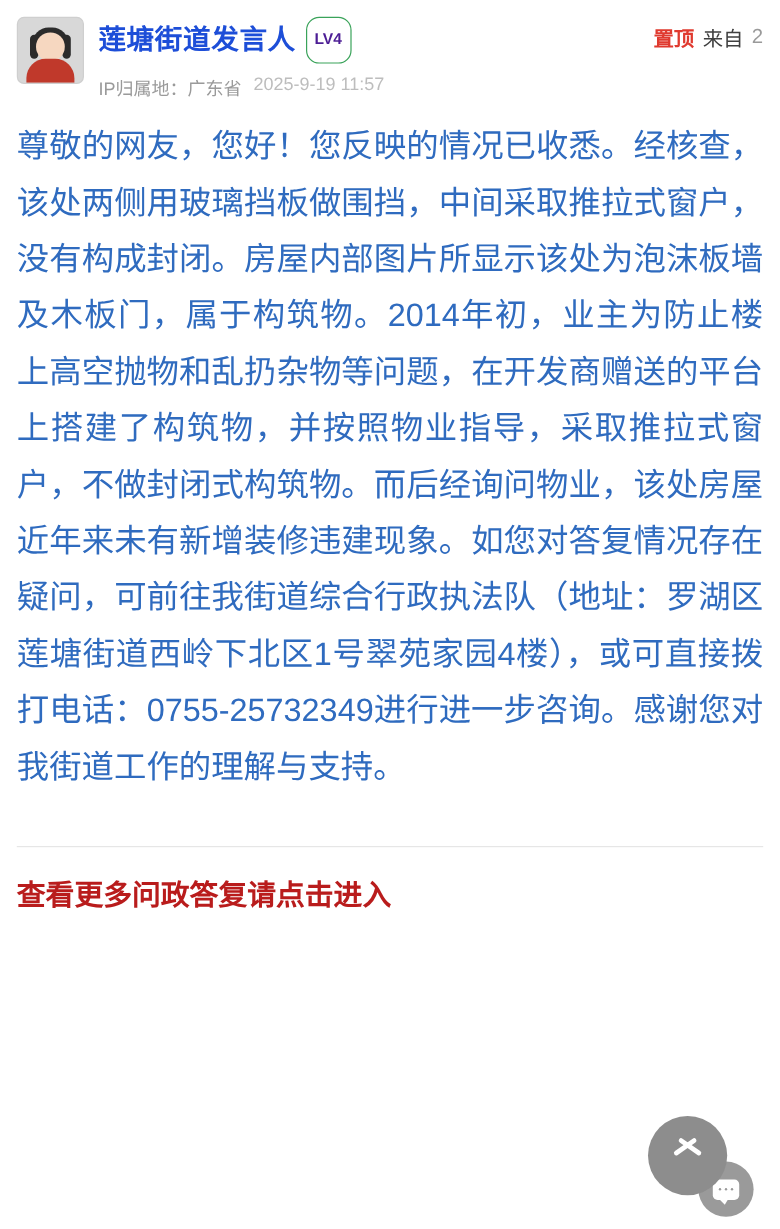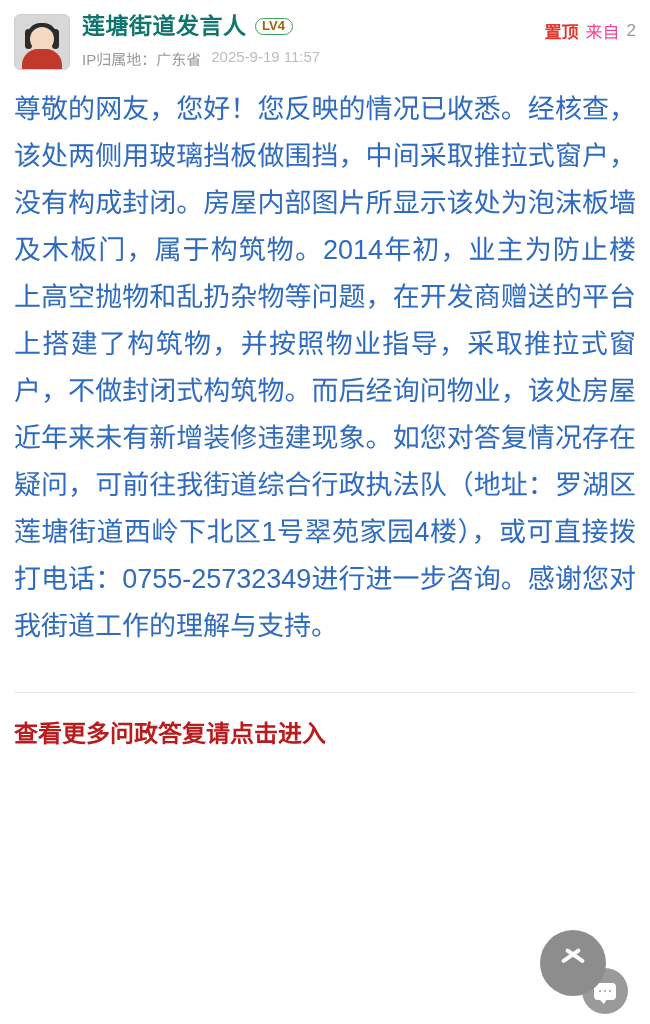"莲塘街道发言人" .author-name { color: #0f766e -> #1d4ed8 }
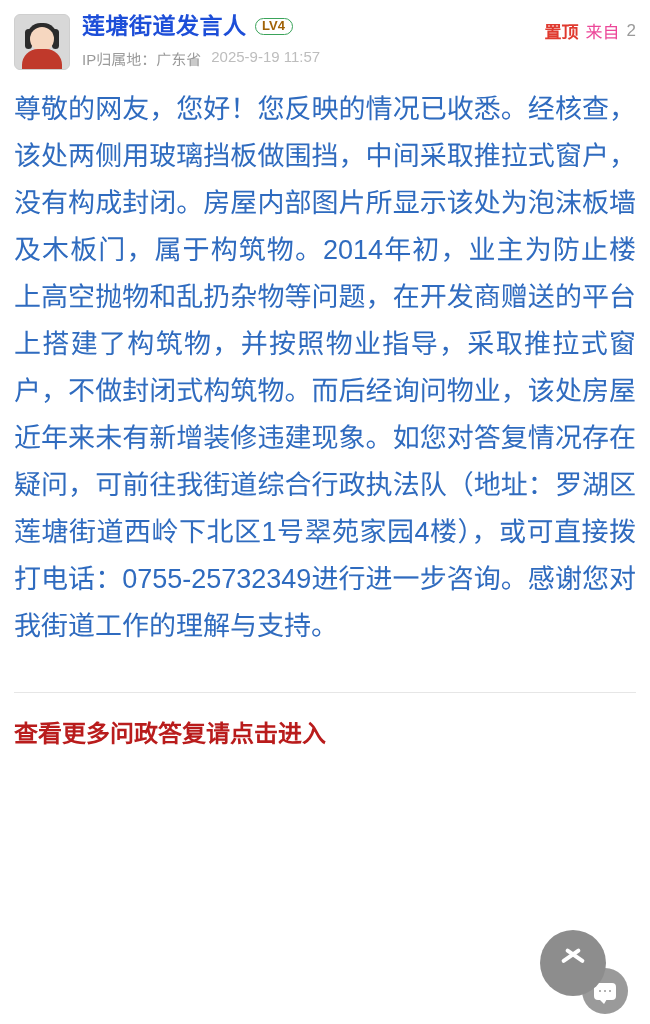"LV4" .level-badge { color: #a16207 -> #4c1d95; height: 17px -> 39px }
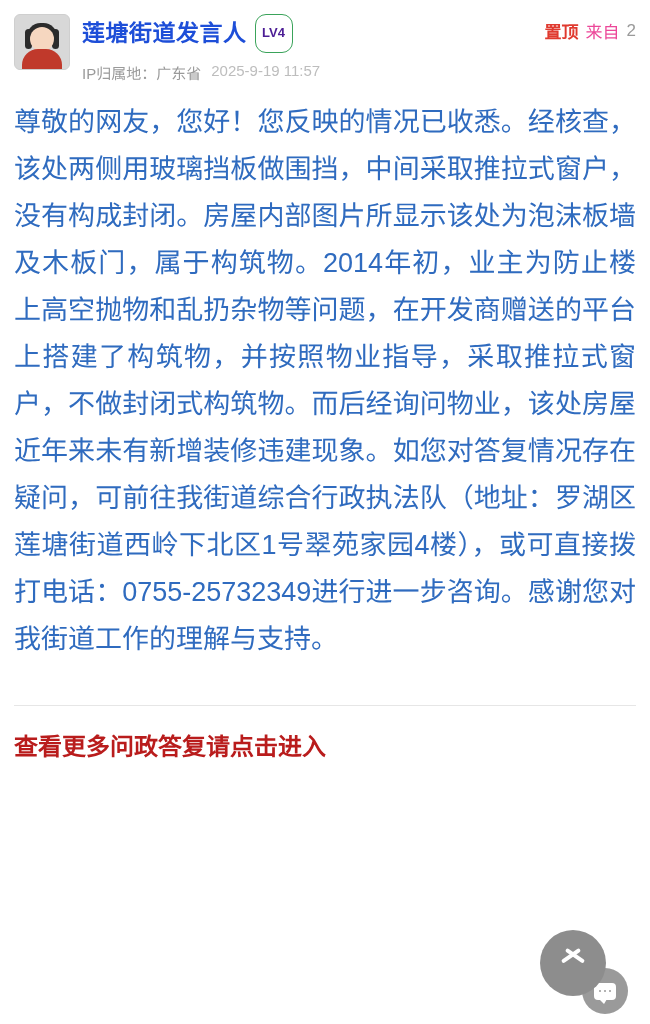"来自" .source-label { color: #ec4899 -> #404040 }
